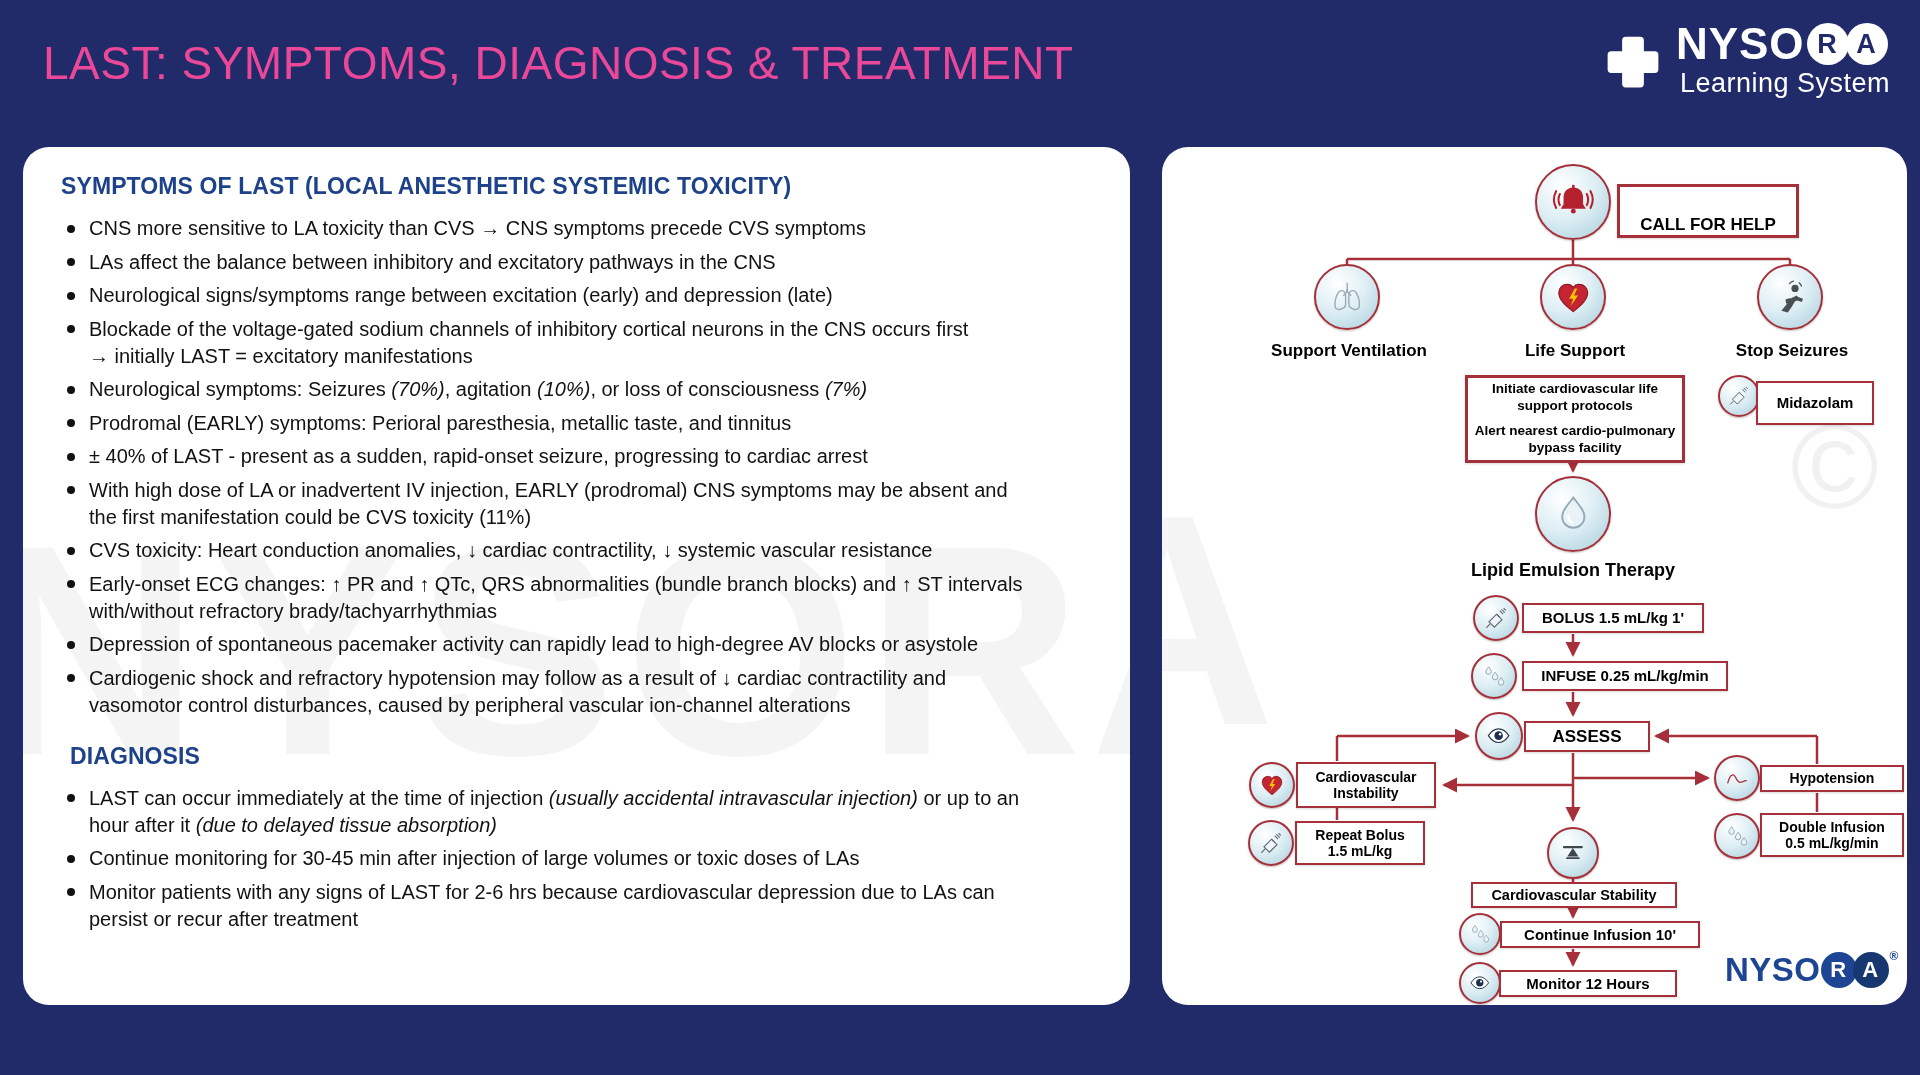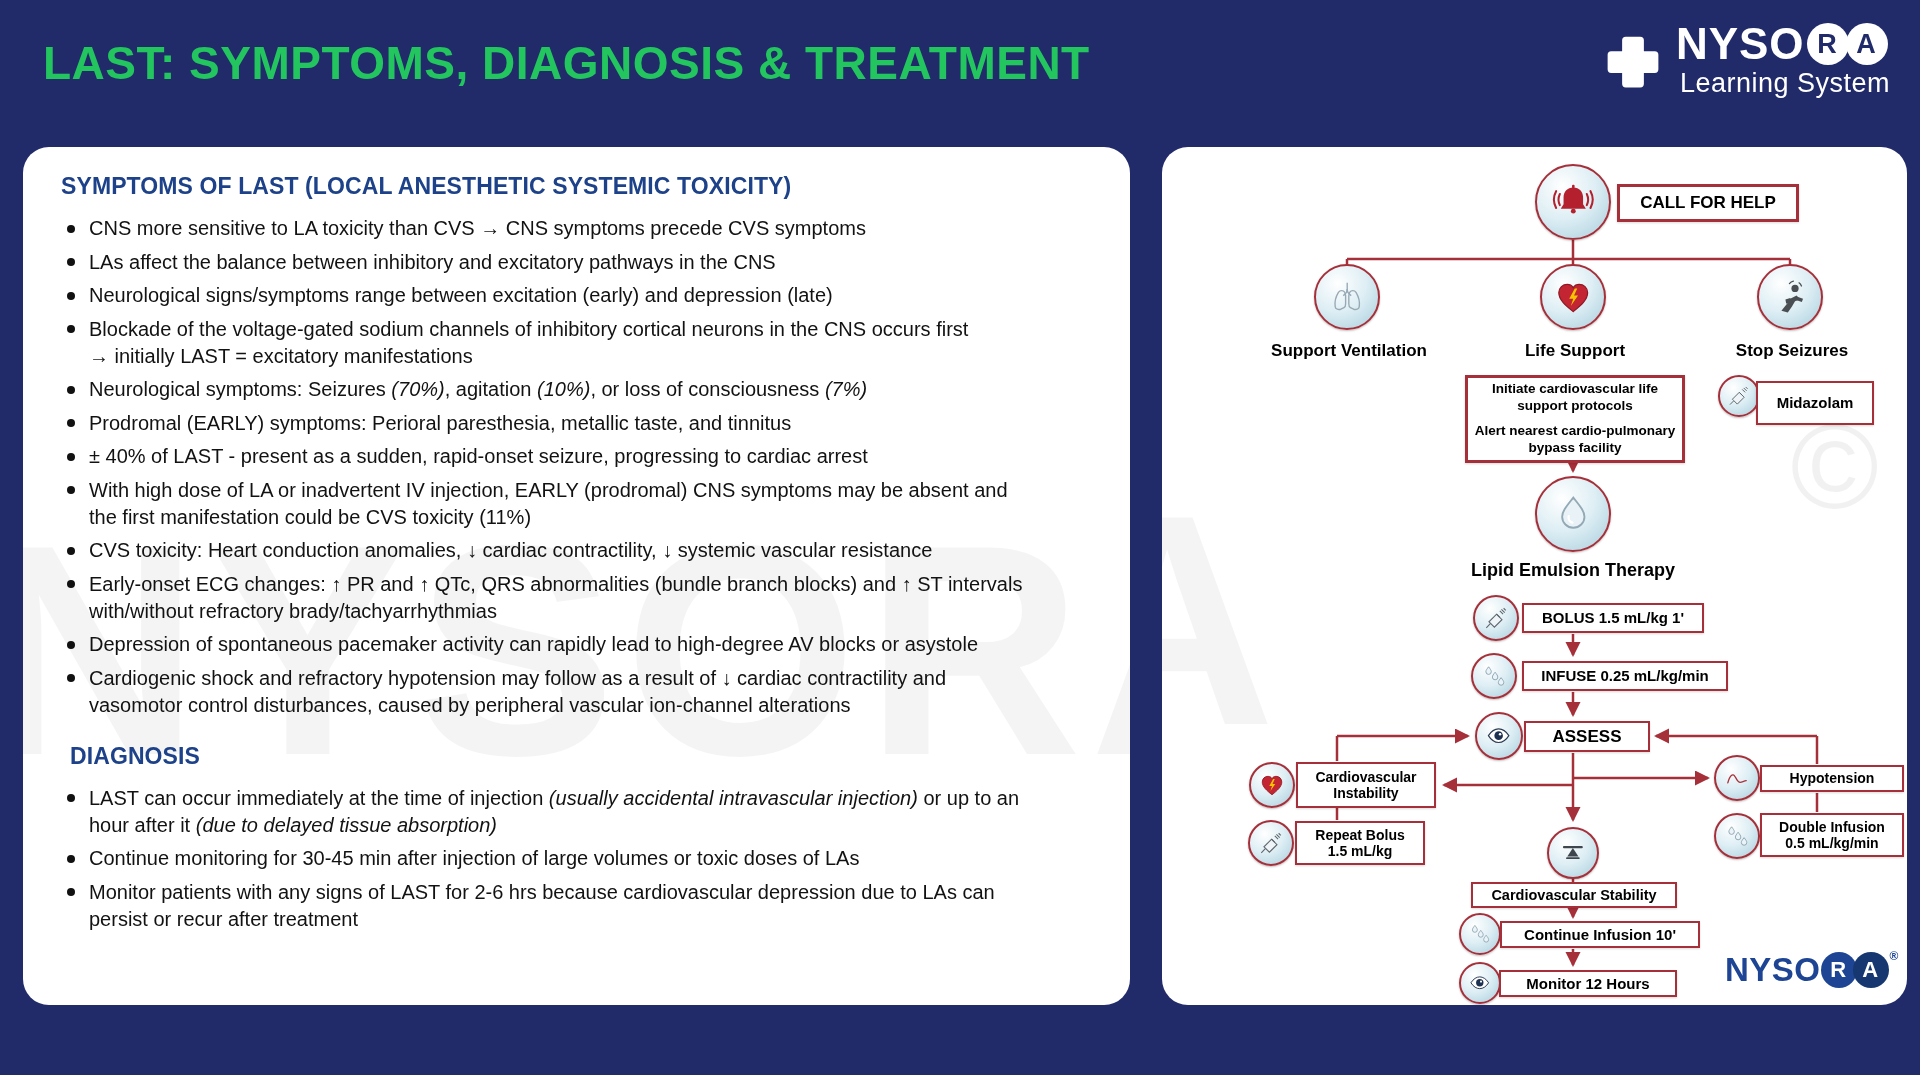"LAST: SYMPTOMS, DIAGNOSIS & TREATMENT" .page-title { color: #22c55e -> #ec4899; font-weight: 700 -> 400 }
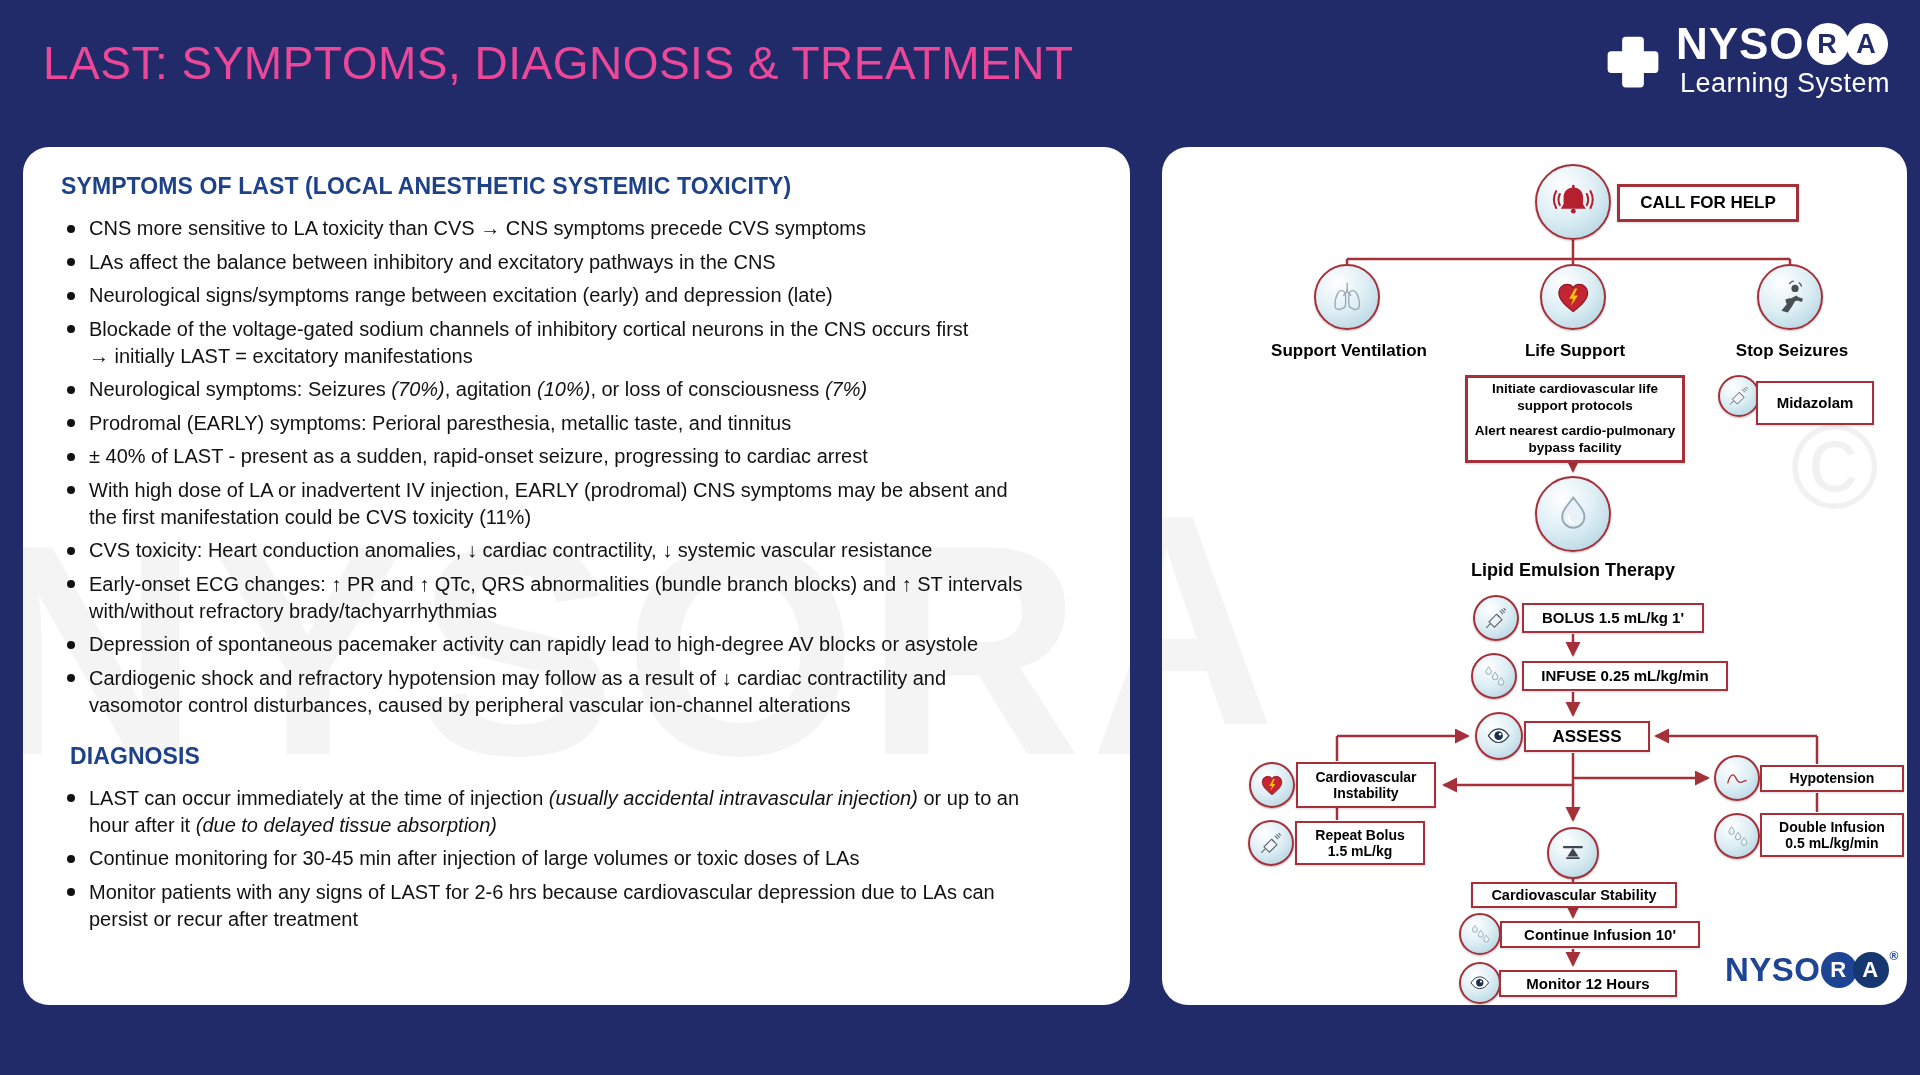"CALL FOR HELP" div.fc-box { height: 38px -> 54px; justify-content: none -> flex-end }
